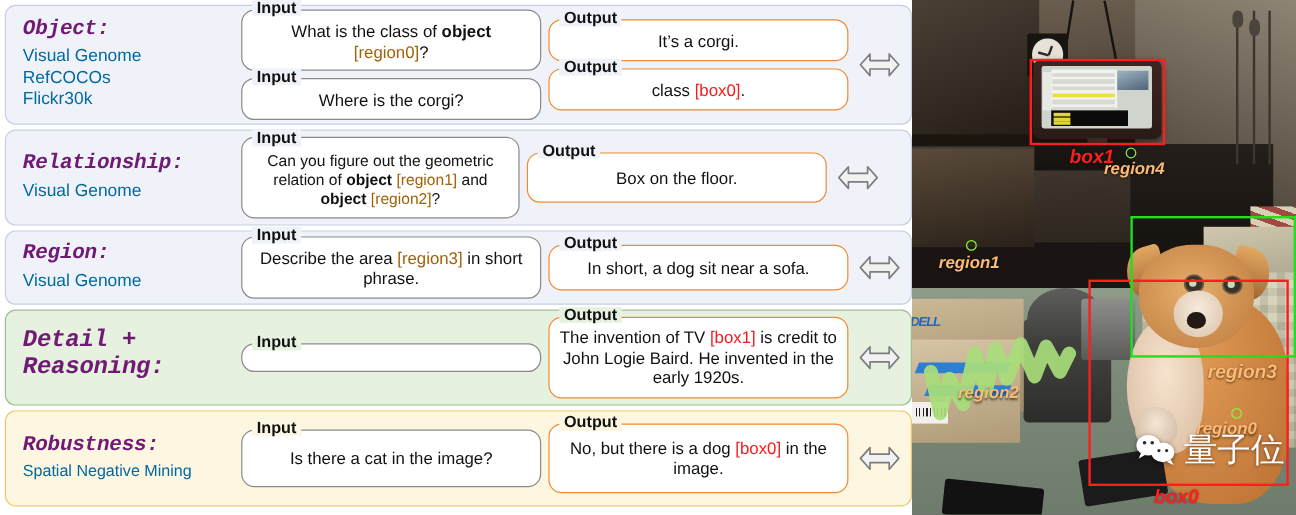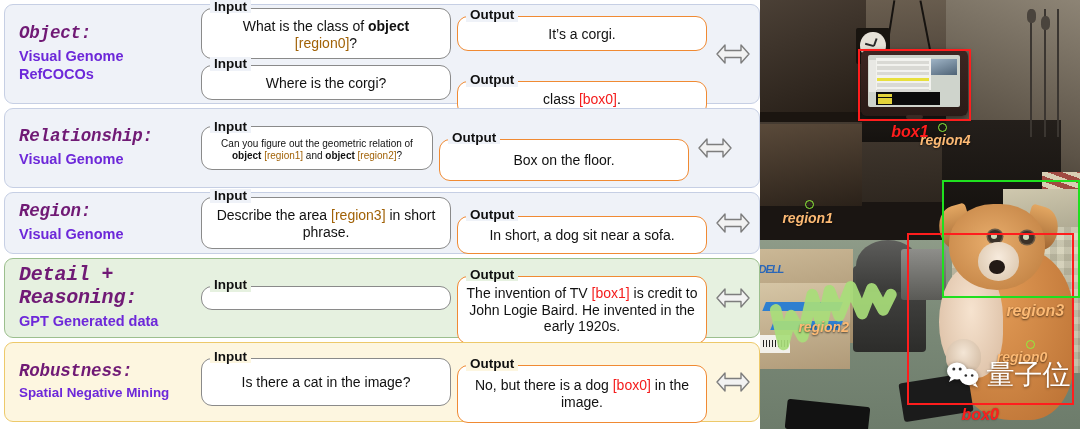"Output" .fbox.out { margin-top: 24px -> none }
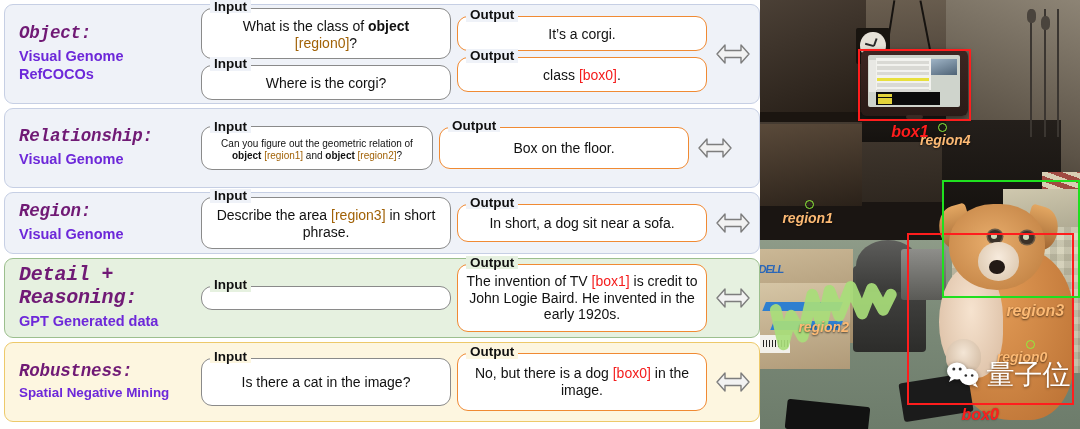"Visual Genome" .cat-sub { color: #6d28d9 -> #0369a1; font-weight: bold -> none }
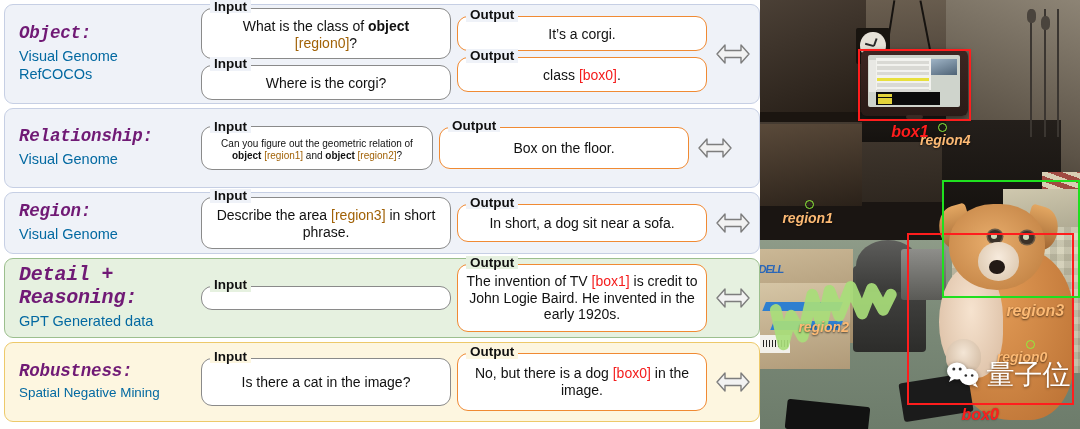"Flickr30k" div.cat-sub { html: none -> <div>Flickr30k</div> }
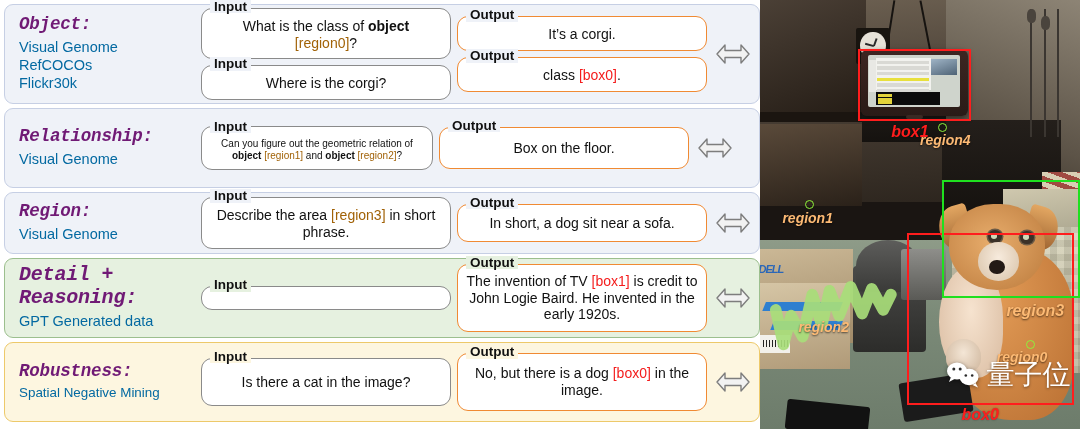"Can you figure out the" .ftext.sm { font-size: 10px -> 13px }
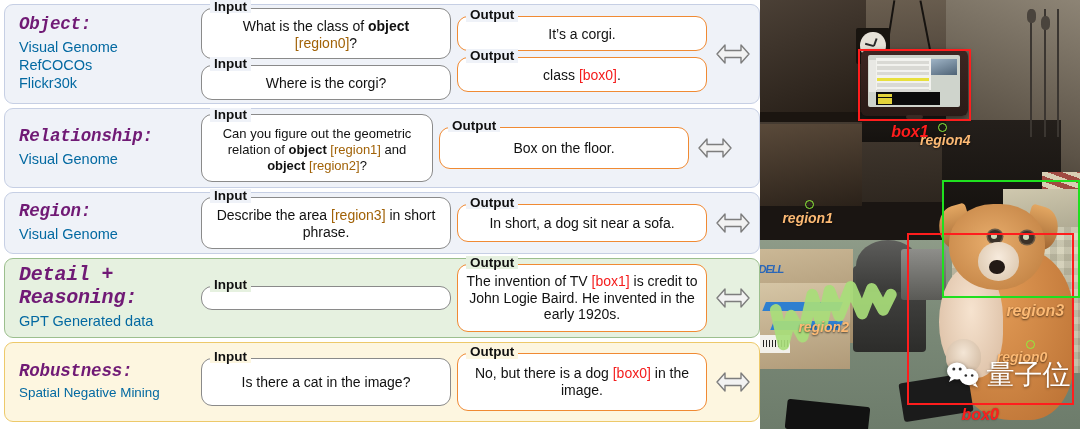"GPT Generated data" div.cat-sub { html: <div>GPT Generated data</div> -> none }
